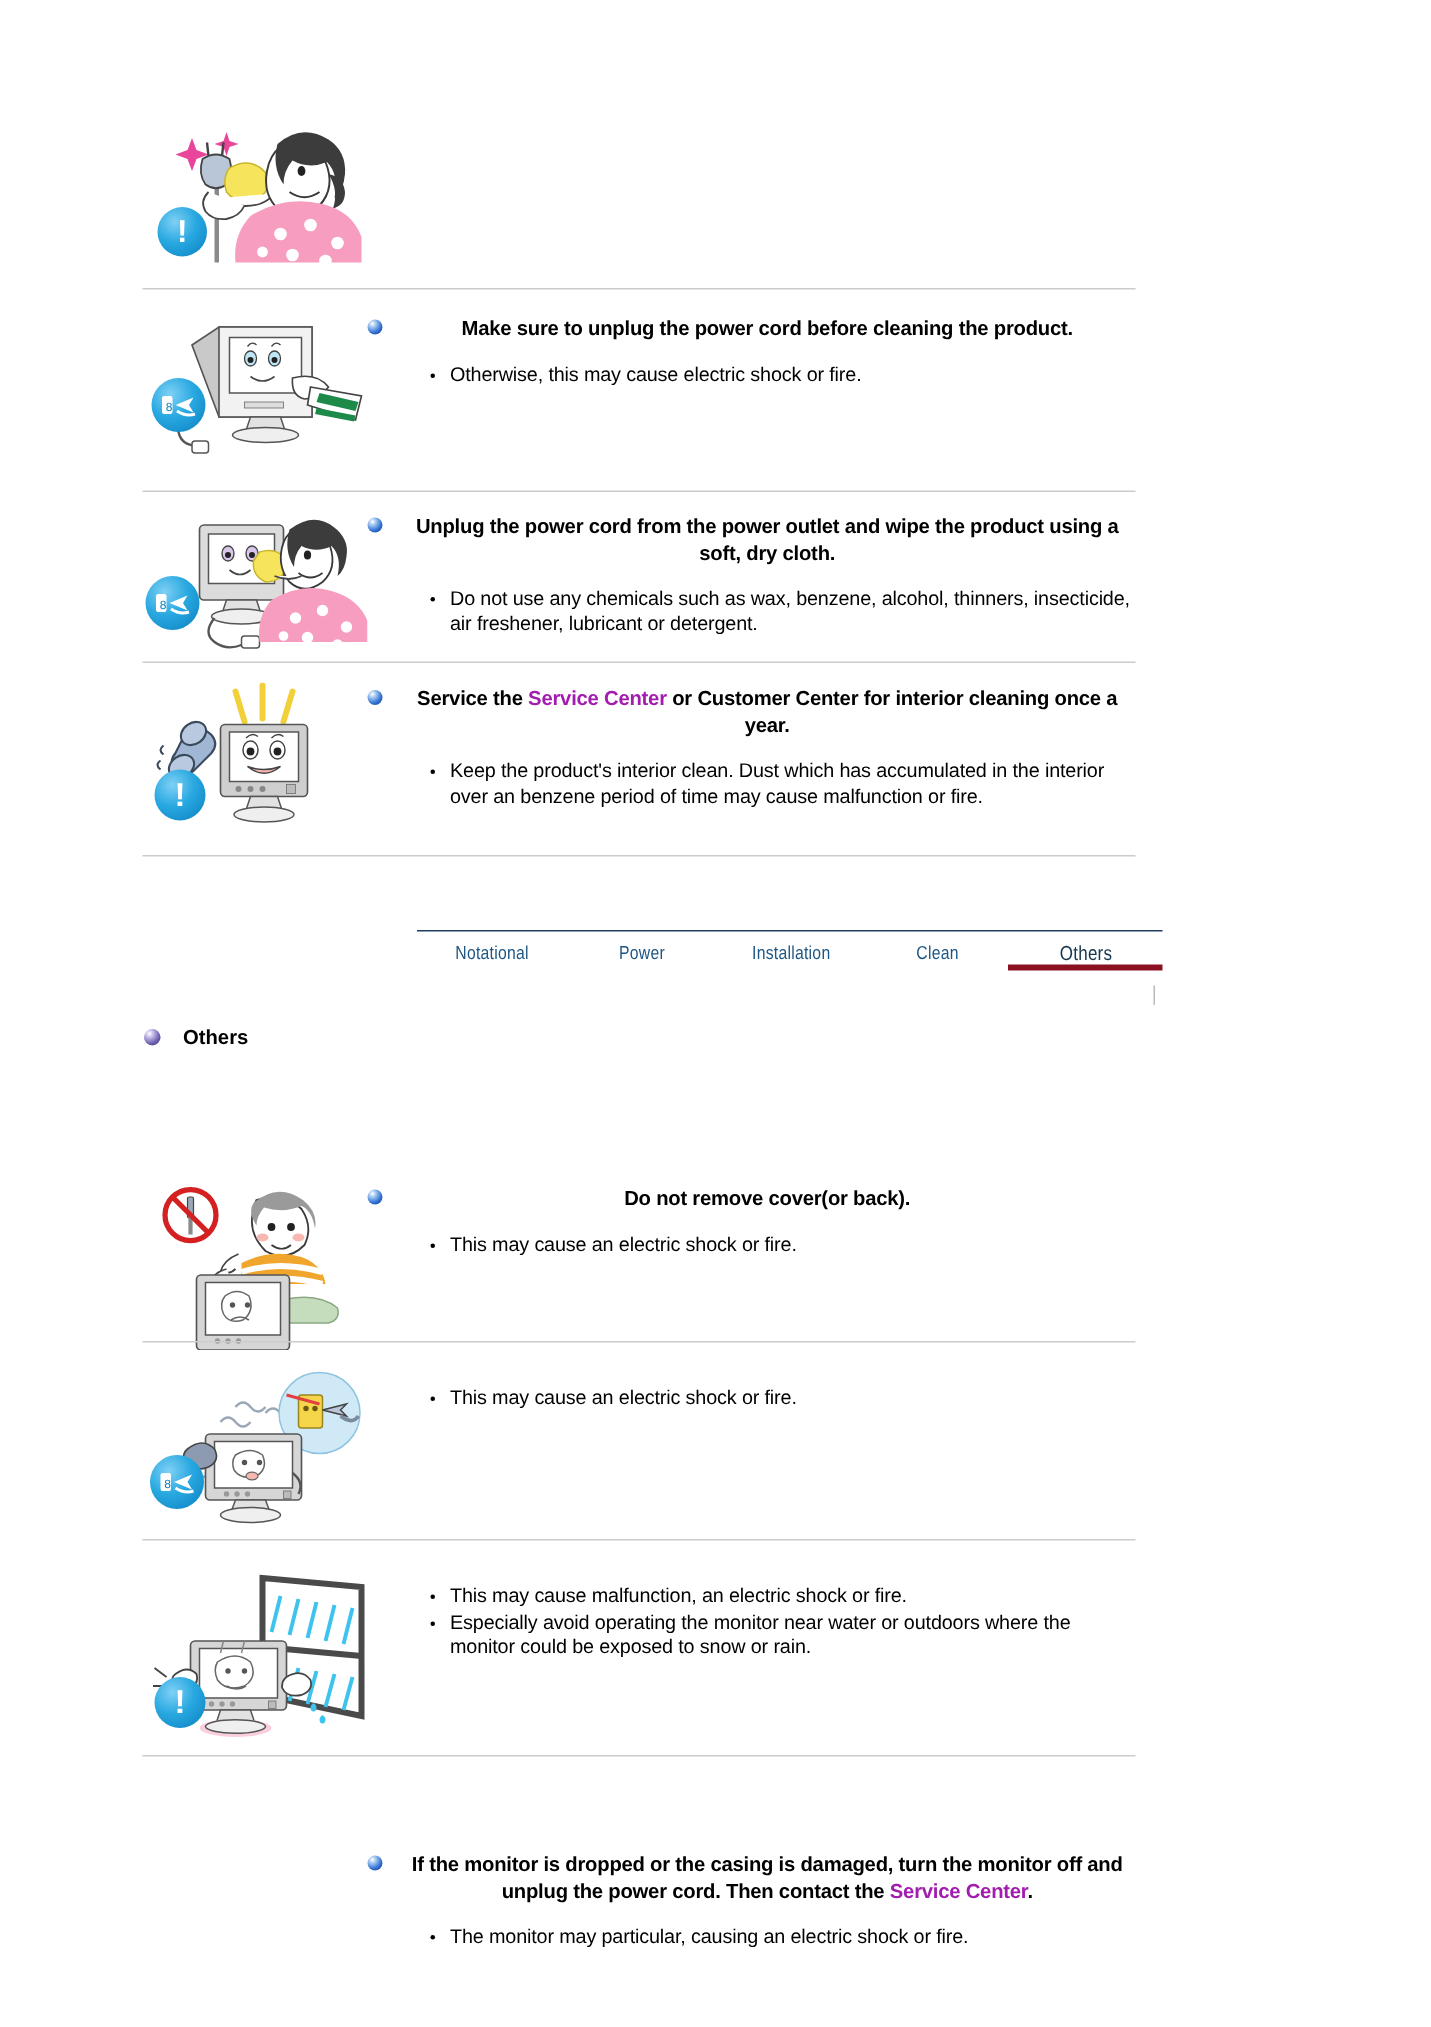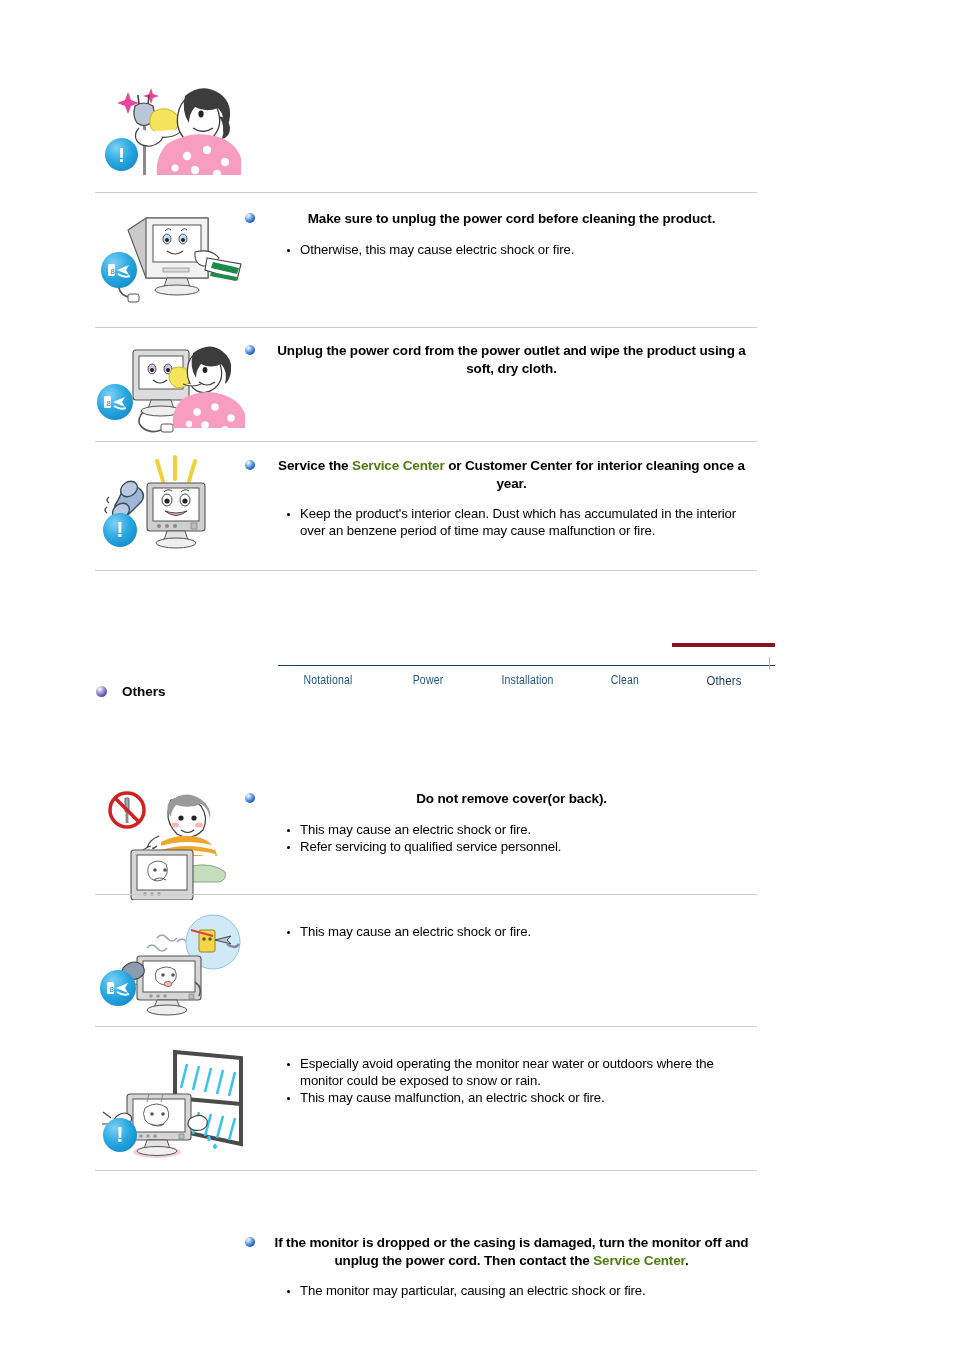"Do not use any chemicals" ul.bullets { html: none -> <ul> <li>Do not use any chemicals such as wax, benzene, alcohol, thinners, insecticide, air freshener, lubricant or detergent.</li> </ul> }
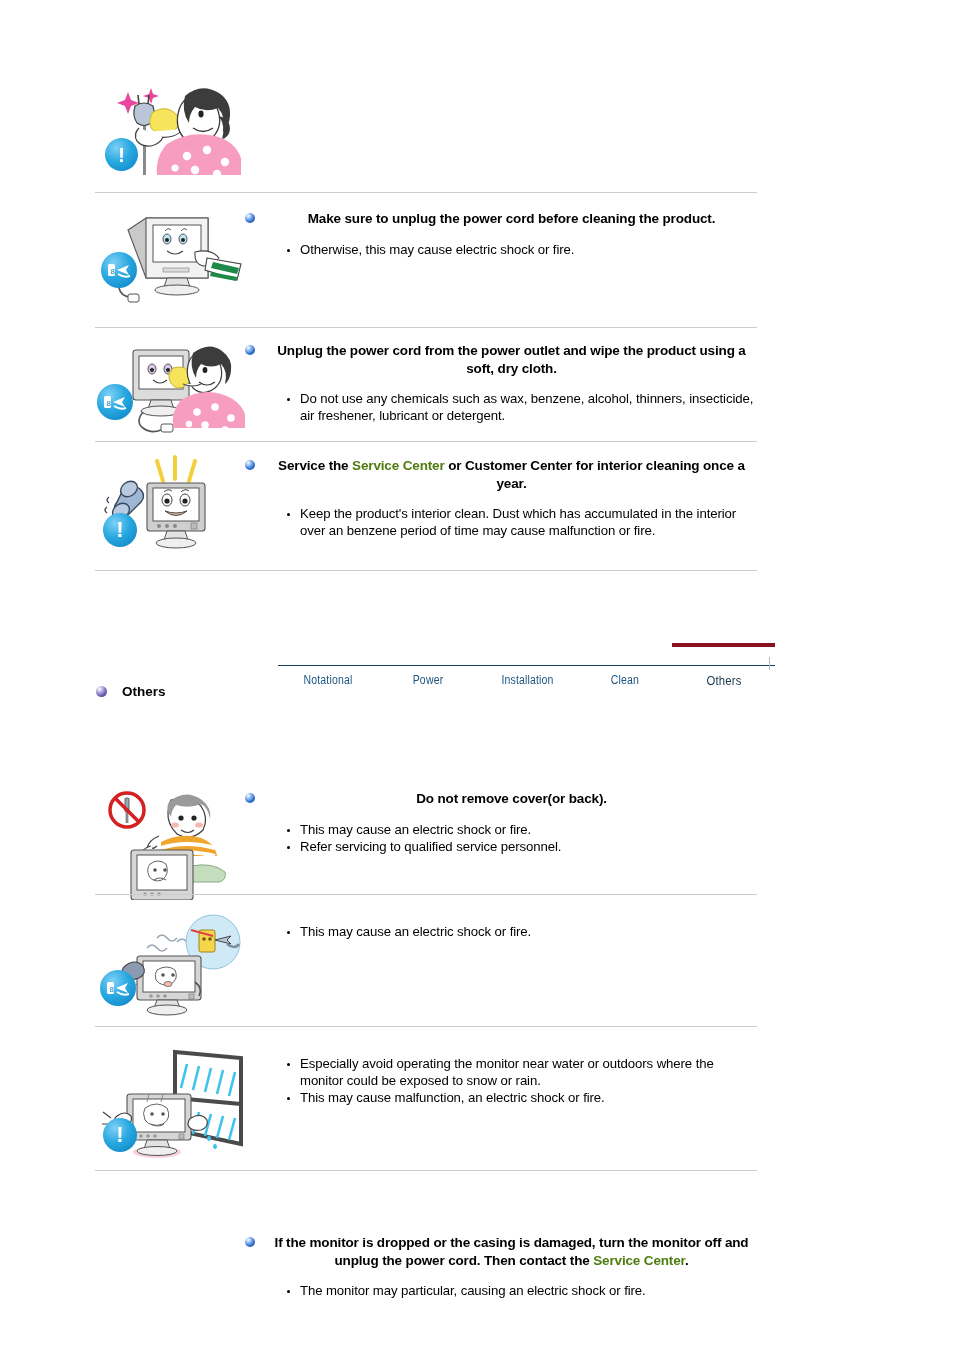"Service Center" .link { color: #4d7c0f -> #a21caf }
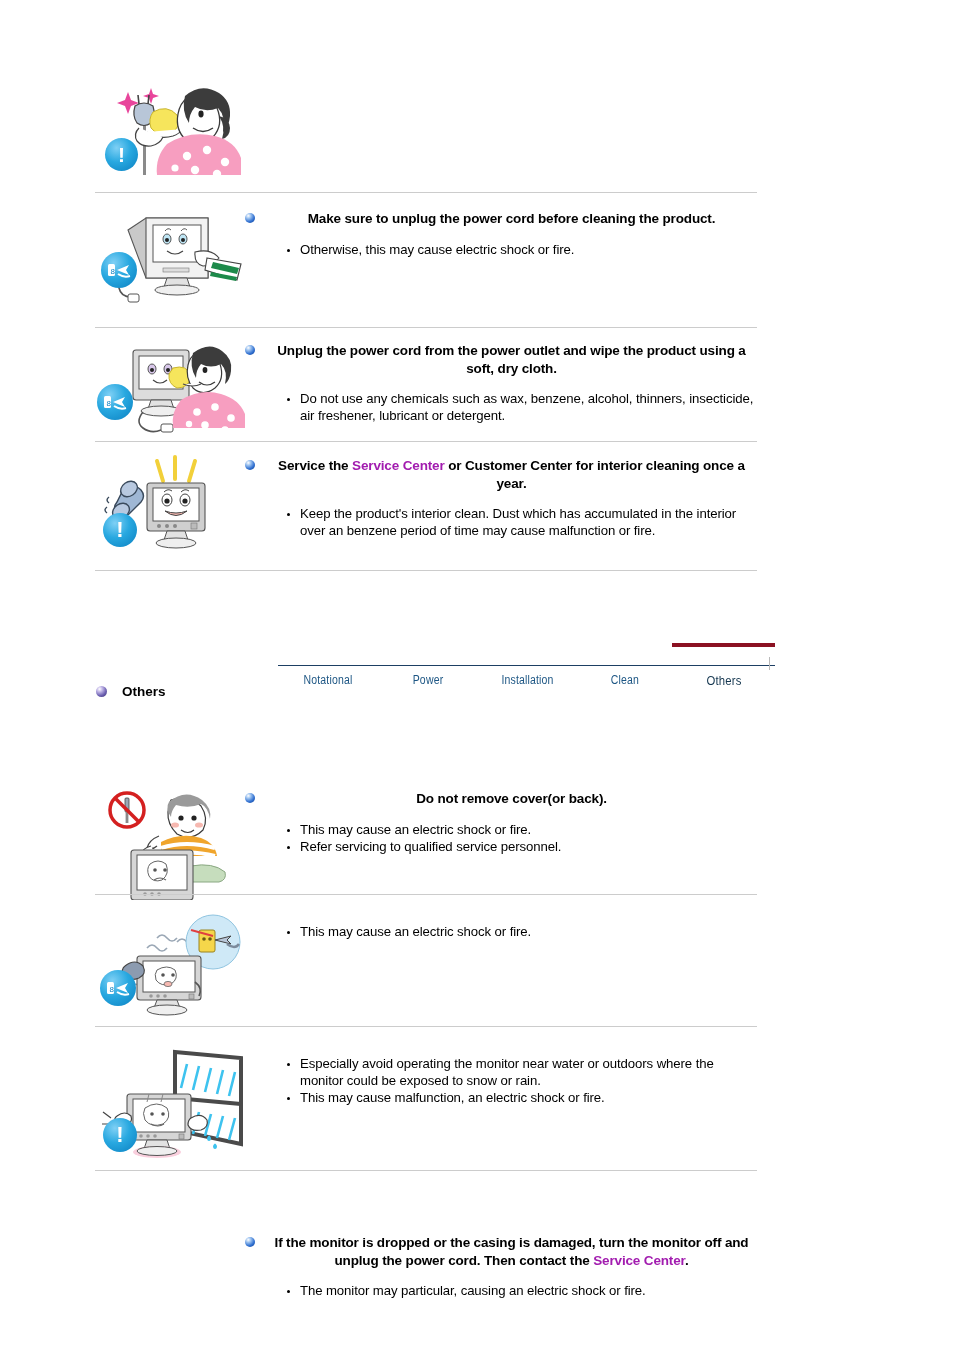"Notational" .tabbar { top: 665px -> 620px }
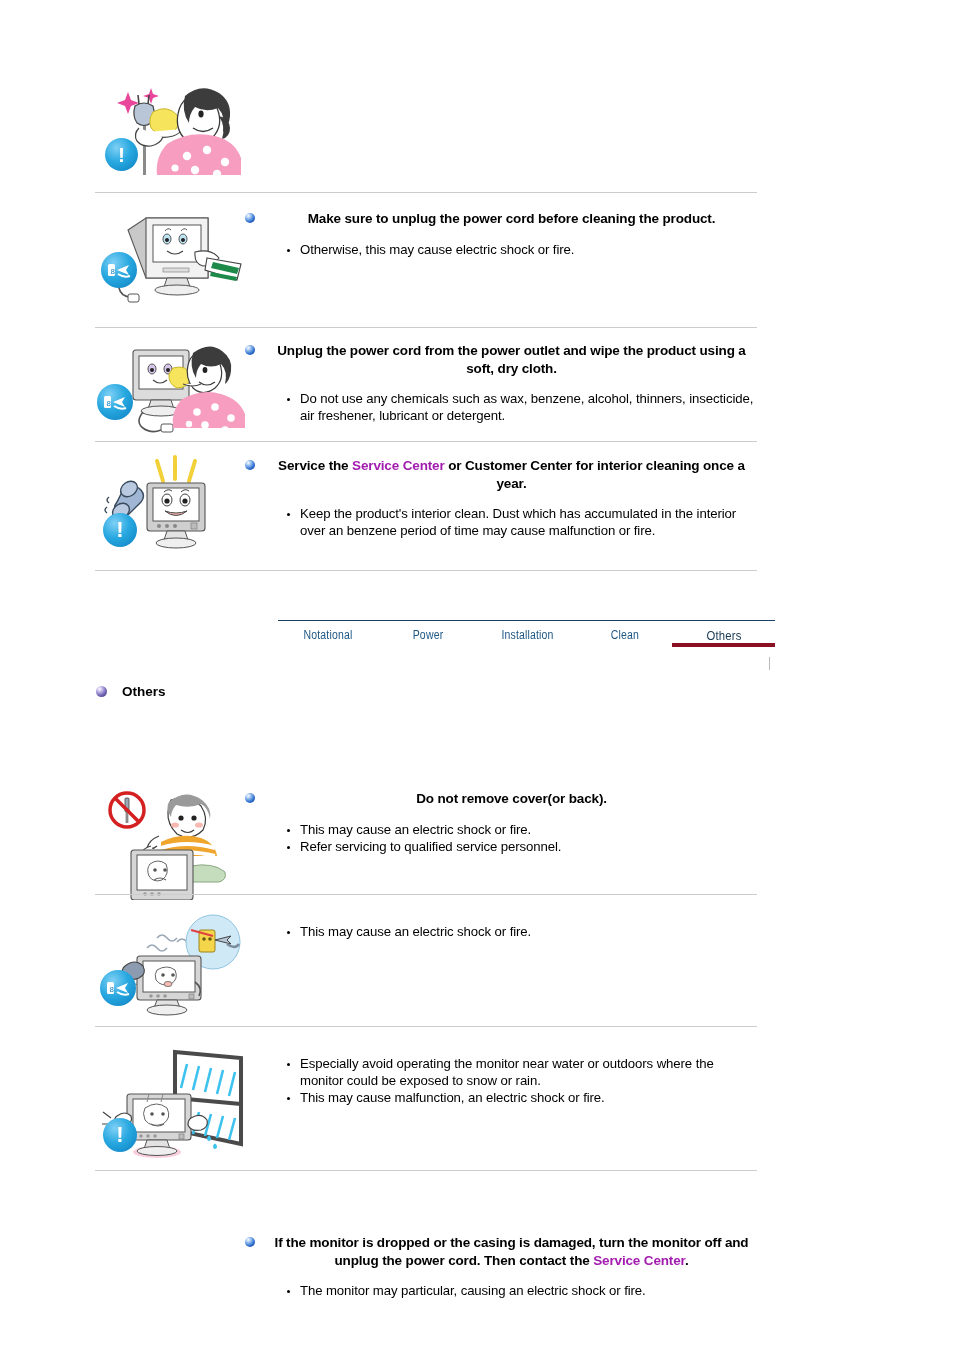"Refer servicing to qualified service" li { html: <li>Refer servicing to qualified service personnel.</li> -> none }
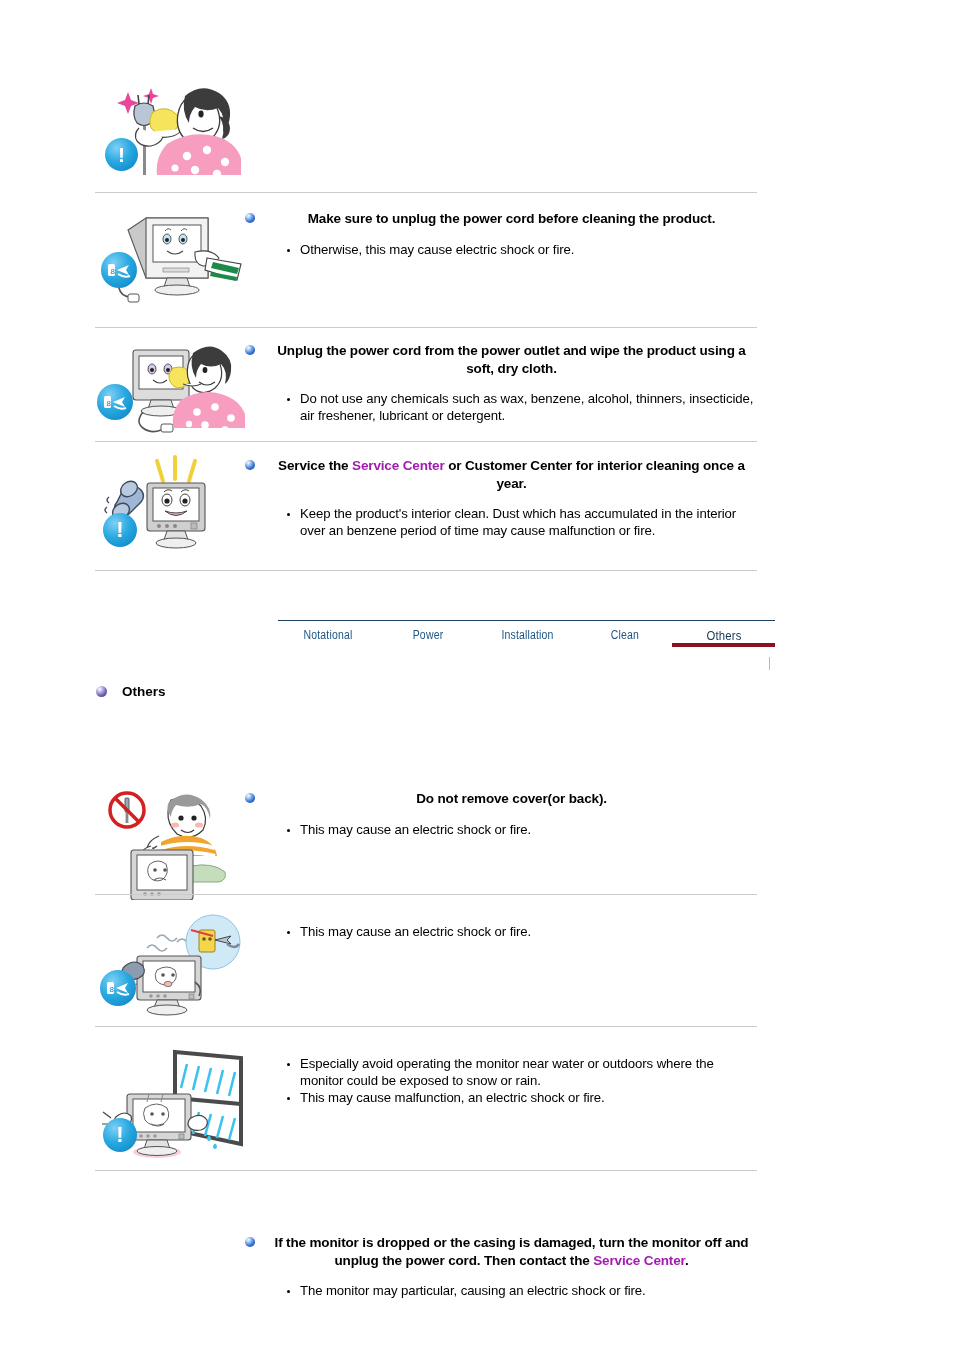"Especially avoid operating the monitor" li { order: before "This may cause malfunction, an" -> after "This may cause malfunction, an" }
